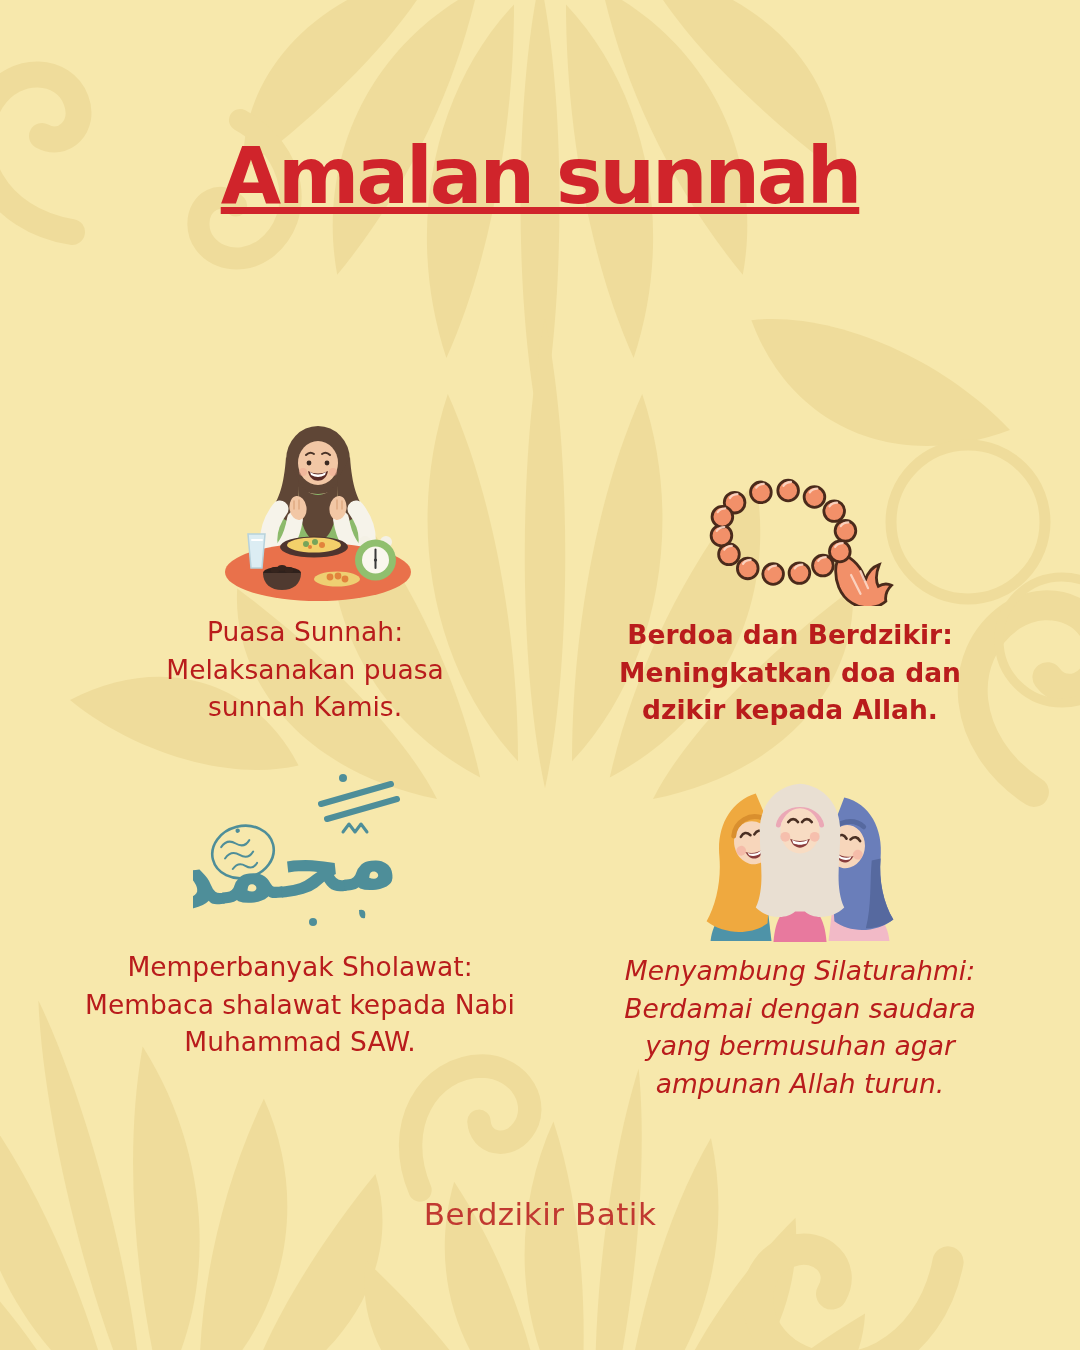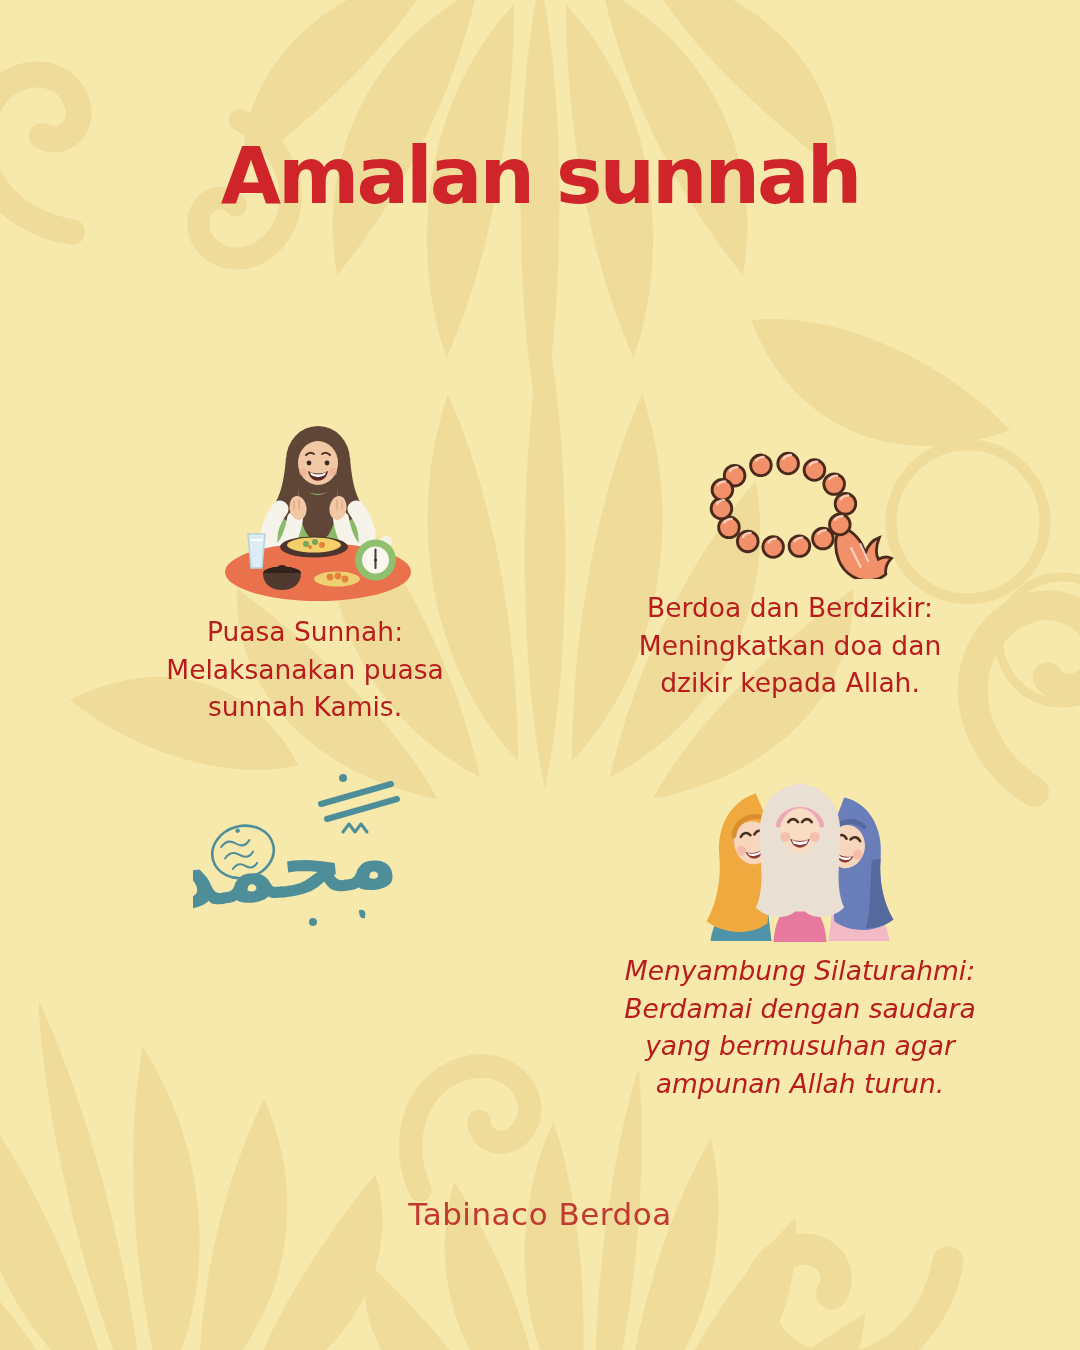"Amalan sunnah" .title { text-decoration: none -> underline }
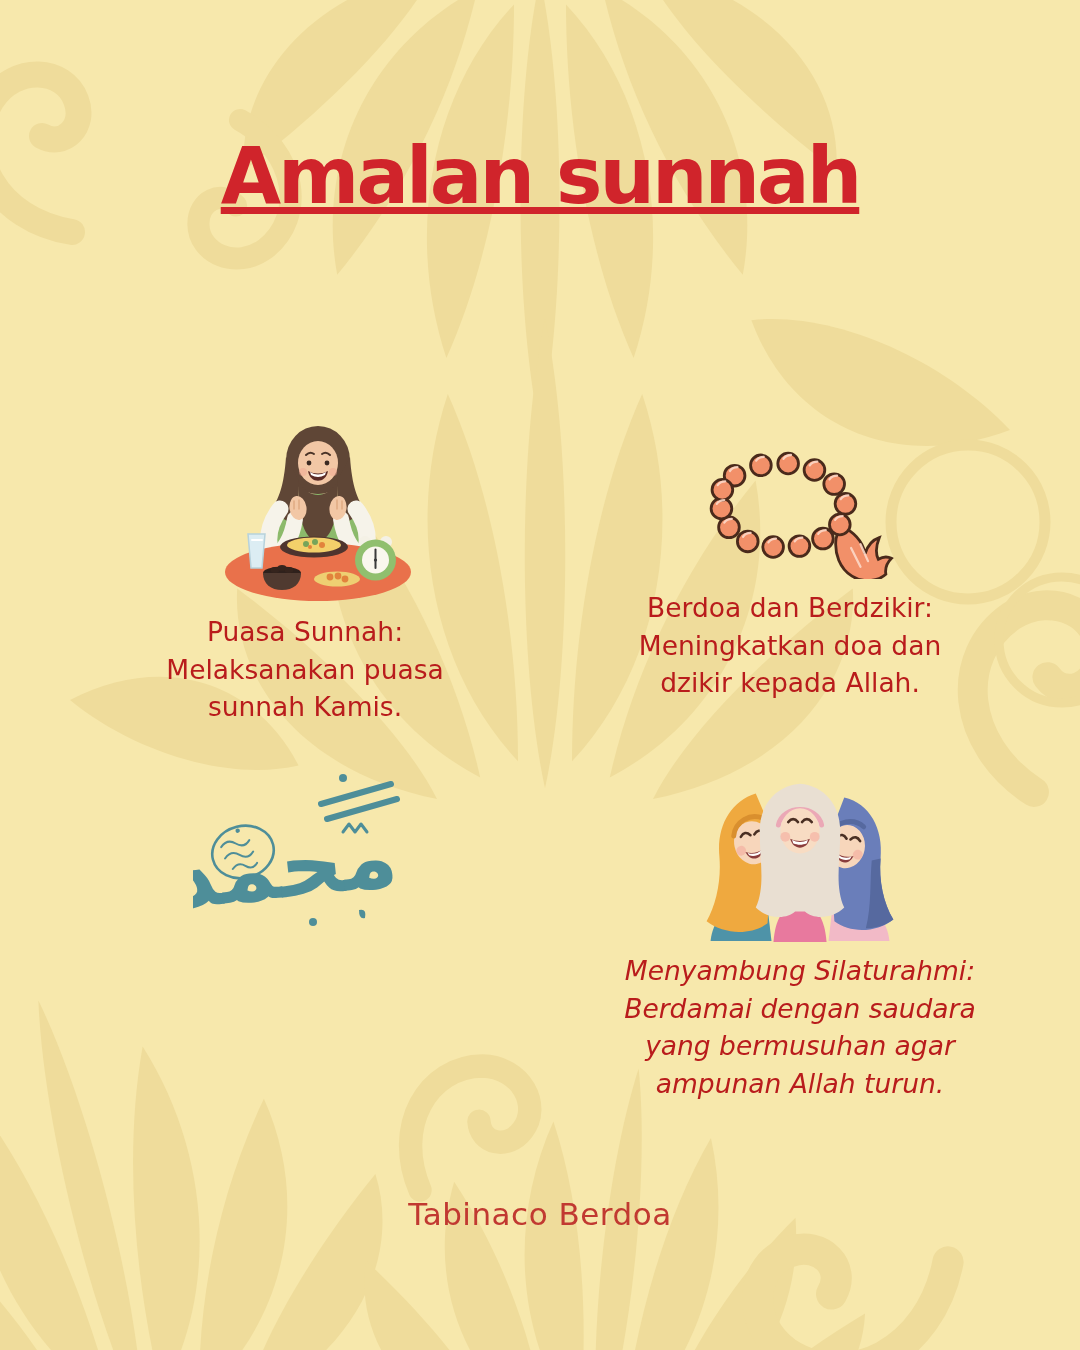"Berdoa dan Berdzikir:" #item-2 { font-weight: none -> bold; top: 424px -> 451px }
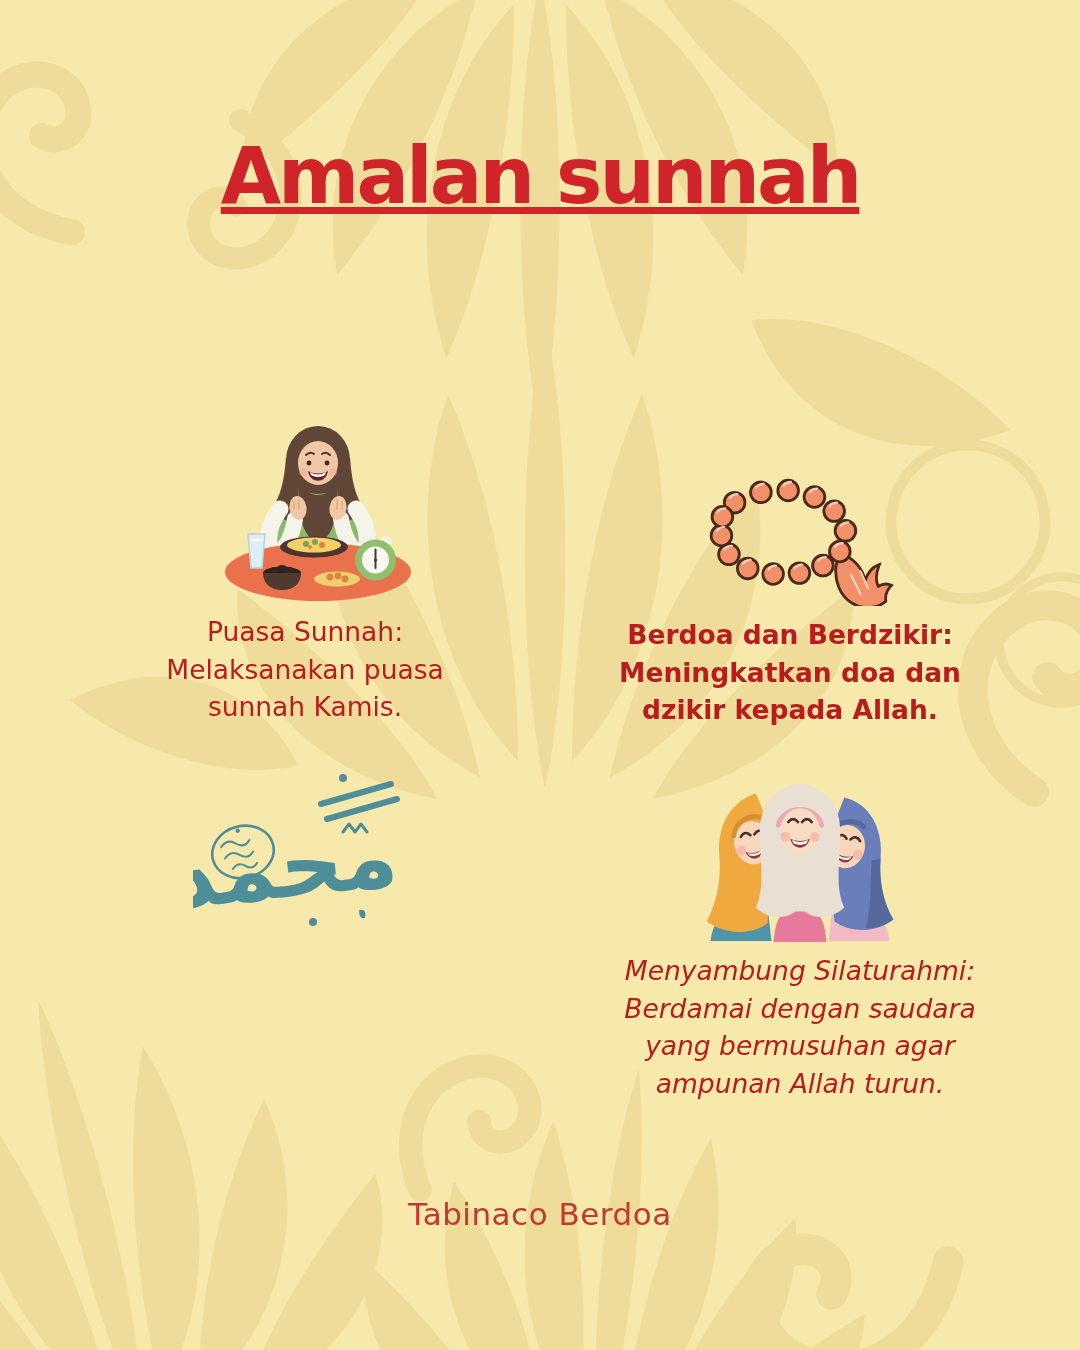"Memperbanyak Sholawat:" div.caption { html: none -> <div>Memperbanyak Sholawat: Membaca shalawat kepada Nabi Muhammad SAW.</div> }
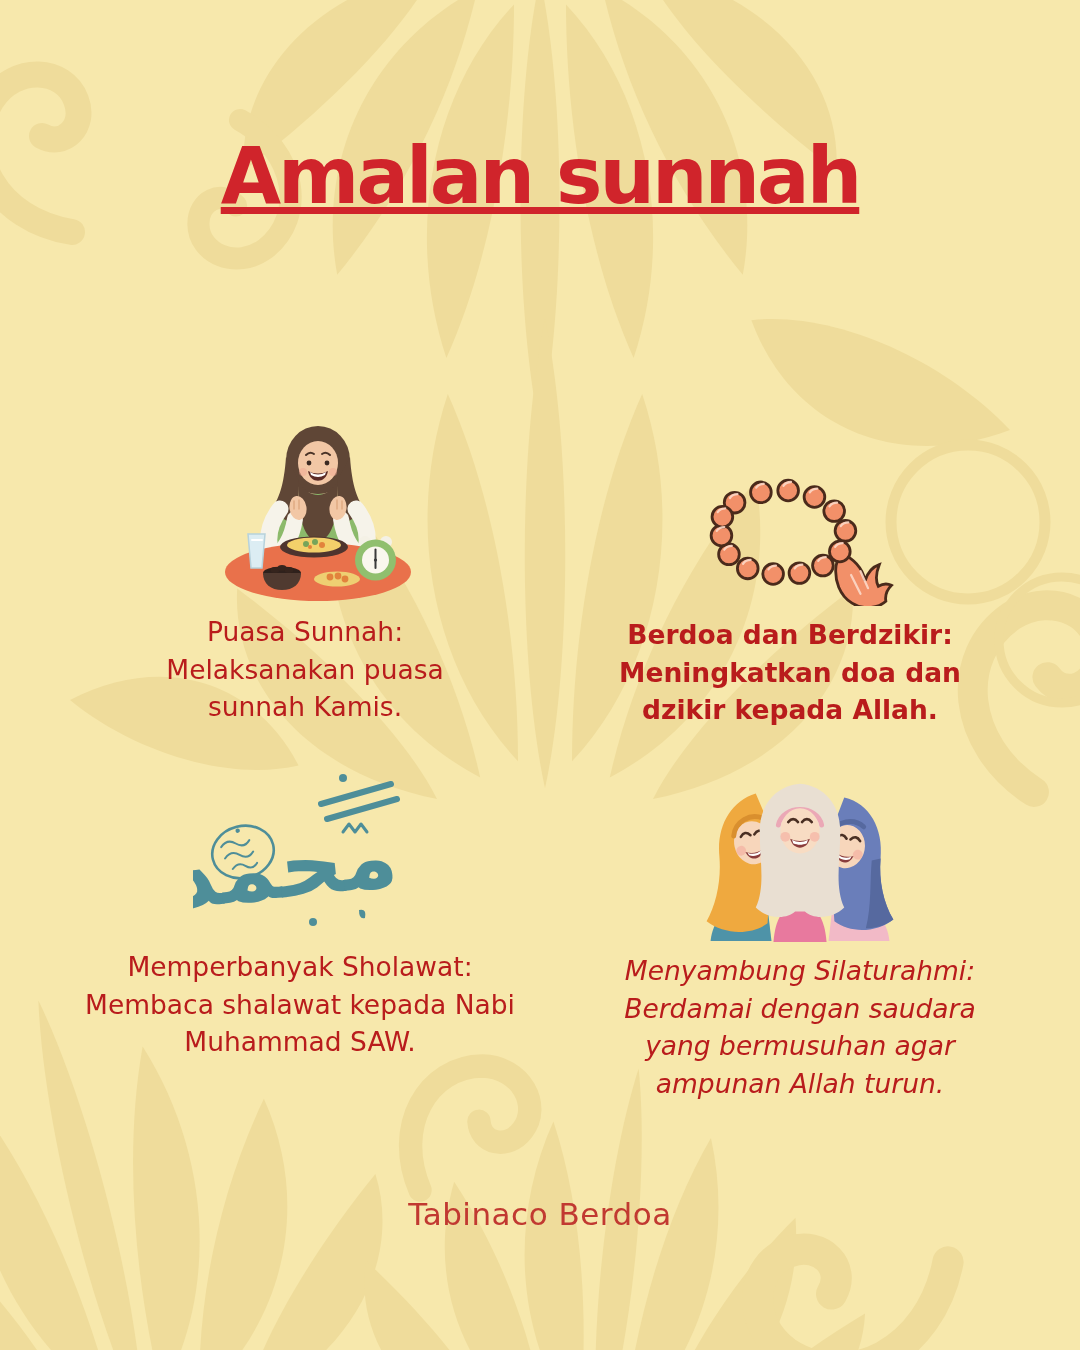"Tabinaco Berdoa" div.footer { text: Tabinaco Berdoa -> Berdzikir Batik }
